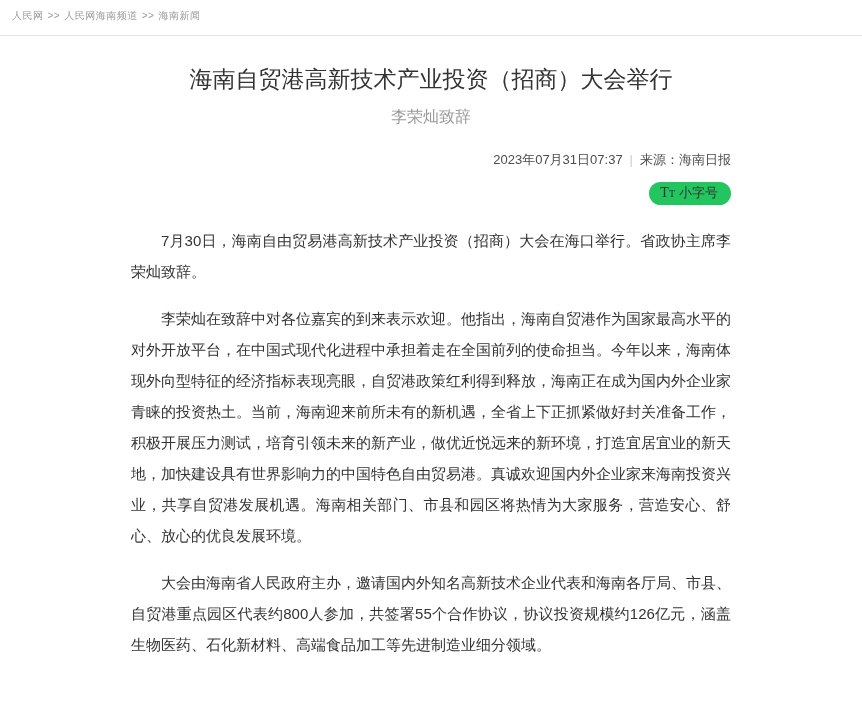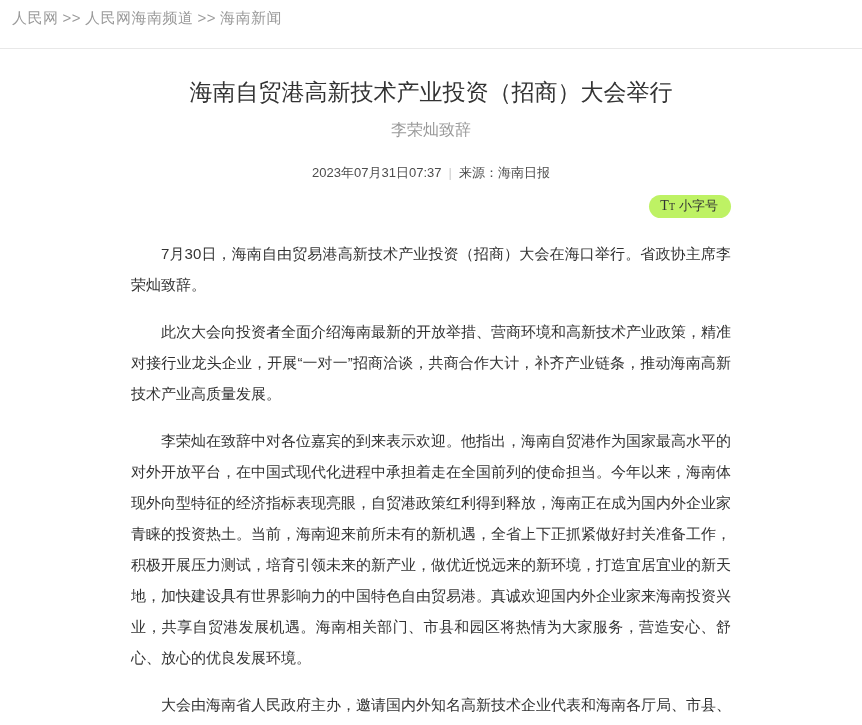"人民网 >> 人民网海南频道 >> 海南新闻" .crumb-bar { font-size: 15px -> 10px; padding: 9px 12px 20px 12px -> 9px 12px 12px 12px }
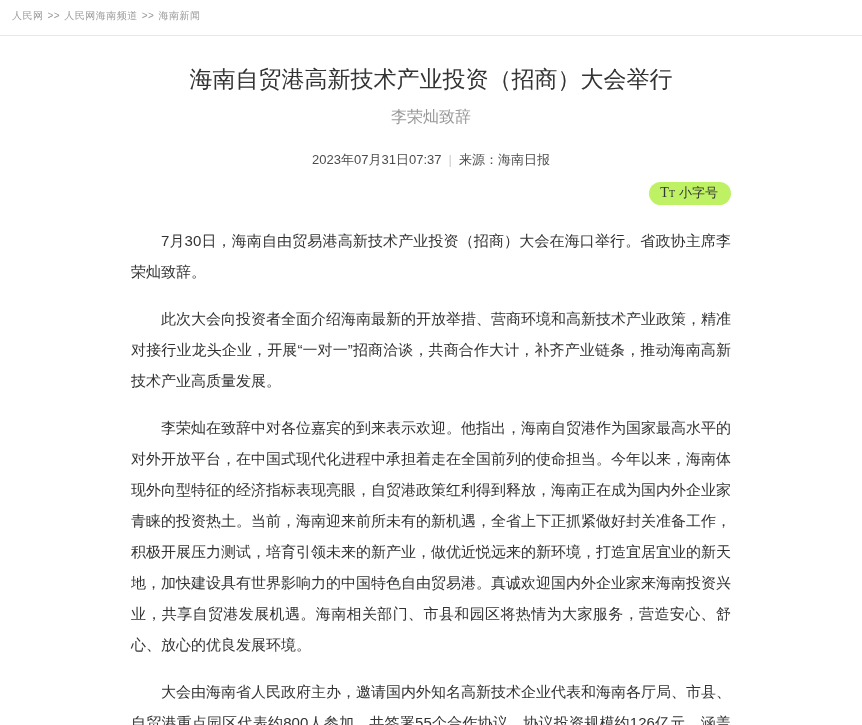"2023年07月31日07:37 | 来源：海南日报" .art-meta { text-align: center -> right }
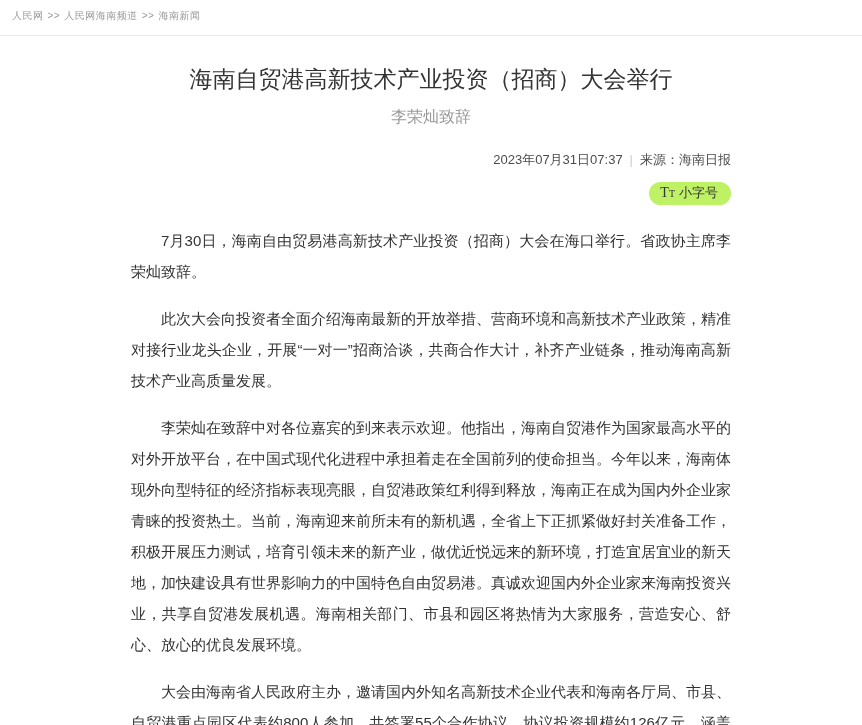"TT 小字号" .font-pill { background: #bef264 -> #22c55e }
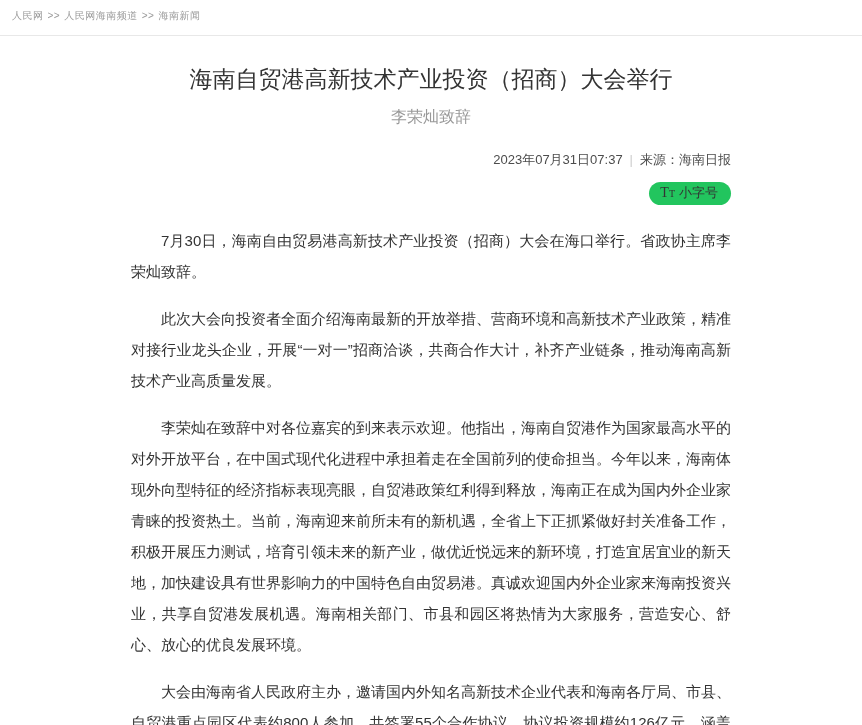"此次大会向投资者全面介绍海南最新的开放举措、营商环境和高新技术产业政策，精准对接" p { html: <p>此次大会向投资者全面介绍海南最新的开放举措、营商环境和高新技术产业政策，精准对接行业龙头企业，开展“一对一”招商洽谈，共商合作大计，补齐产业链条，推动海南高新技术产业高质量发展。</p> -> none }
